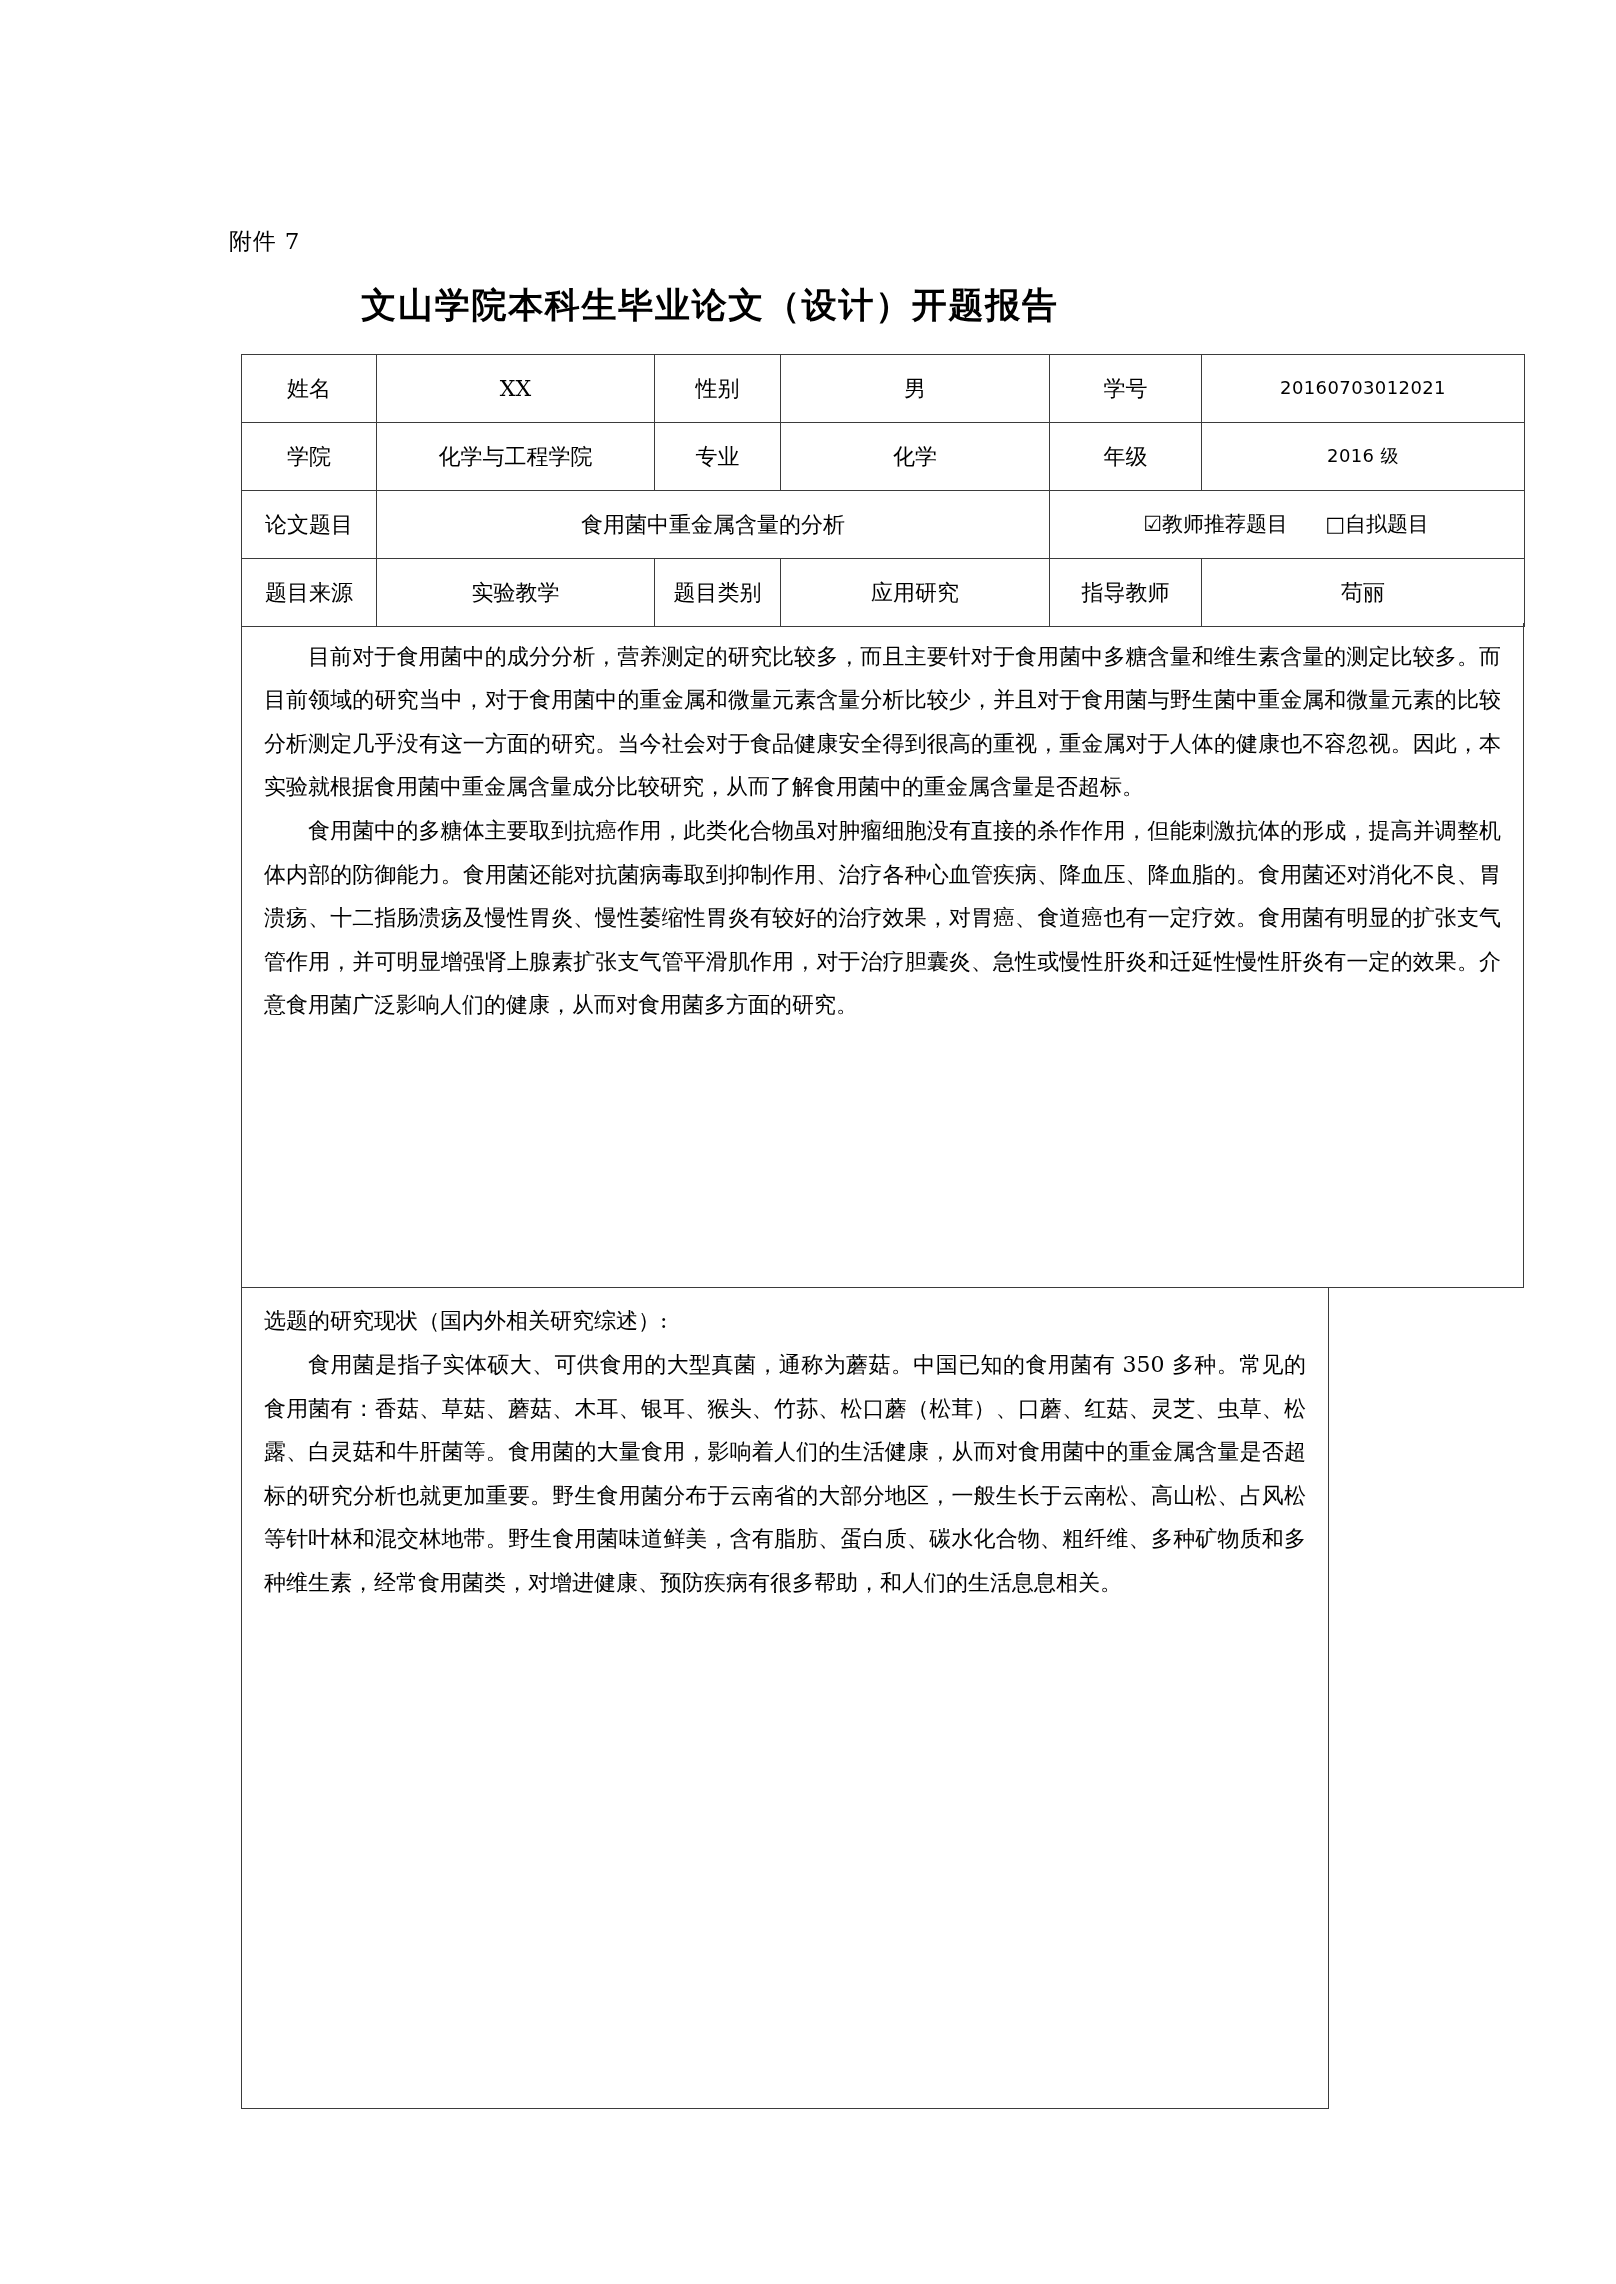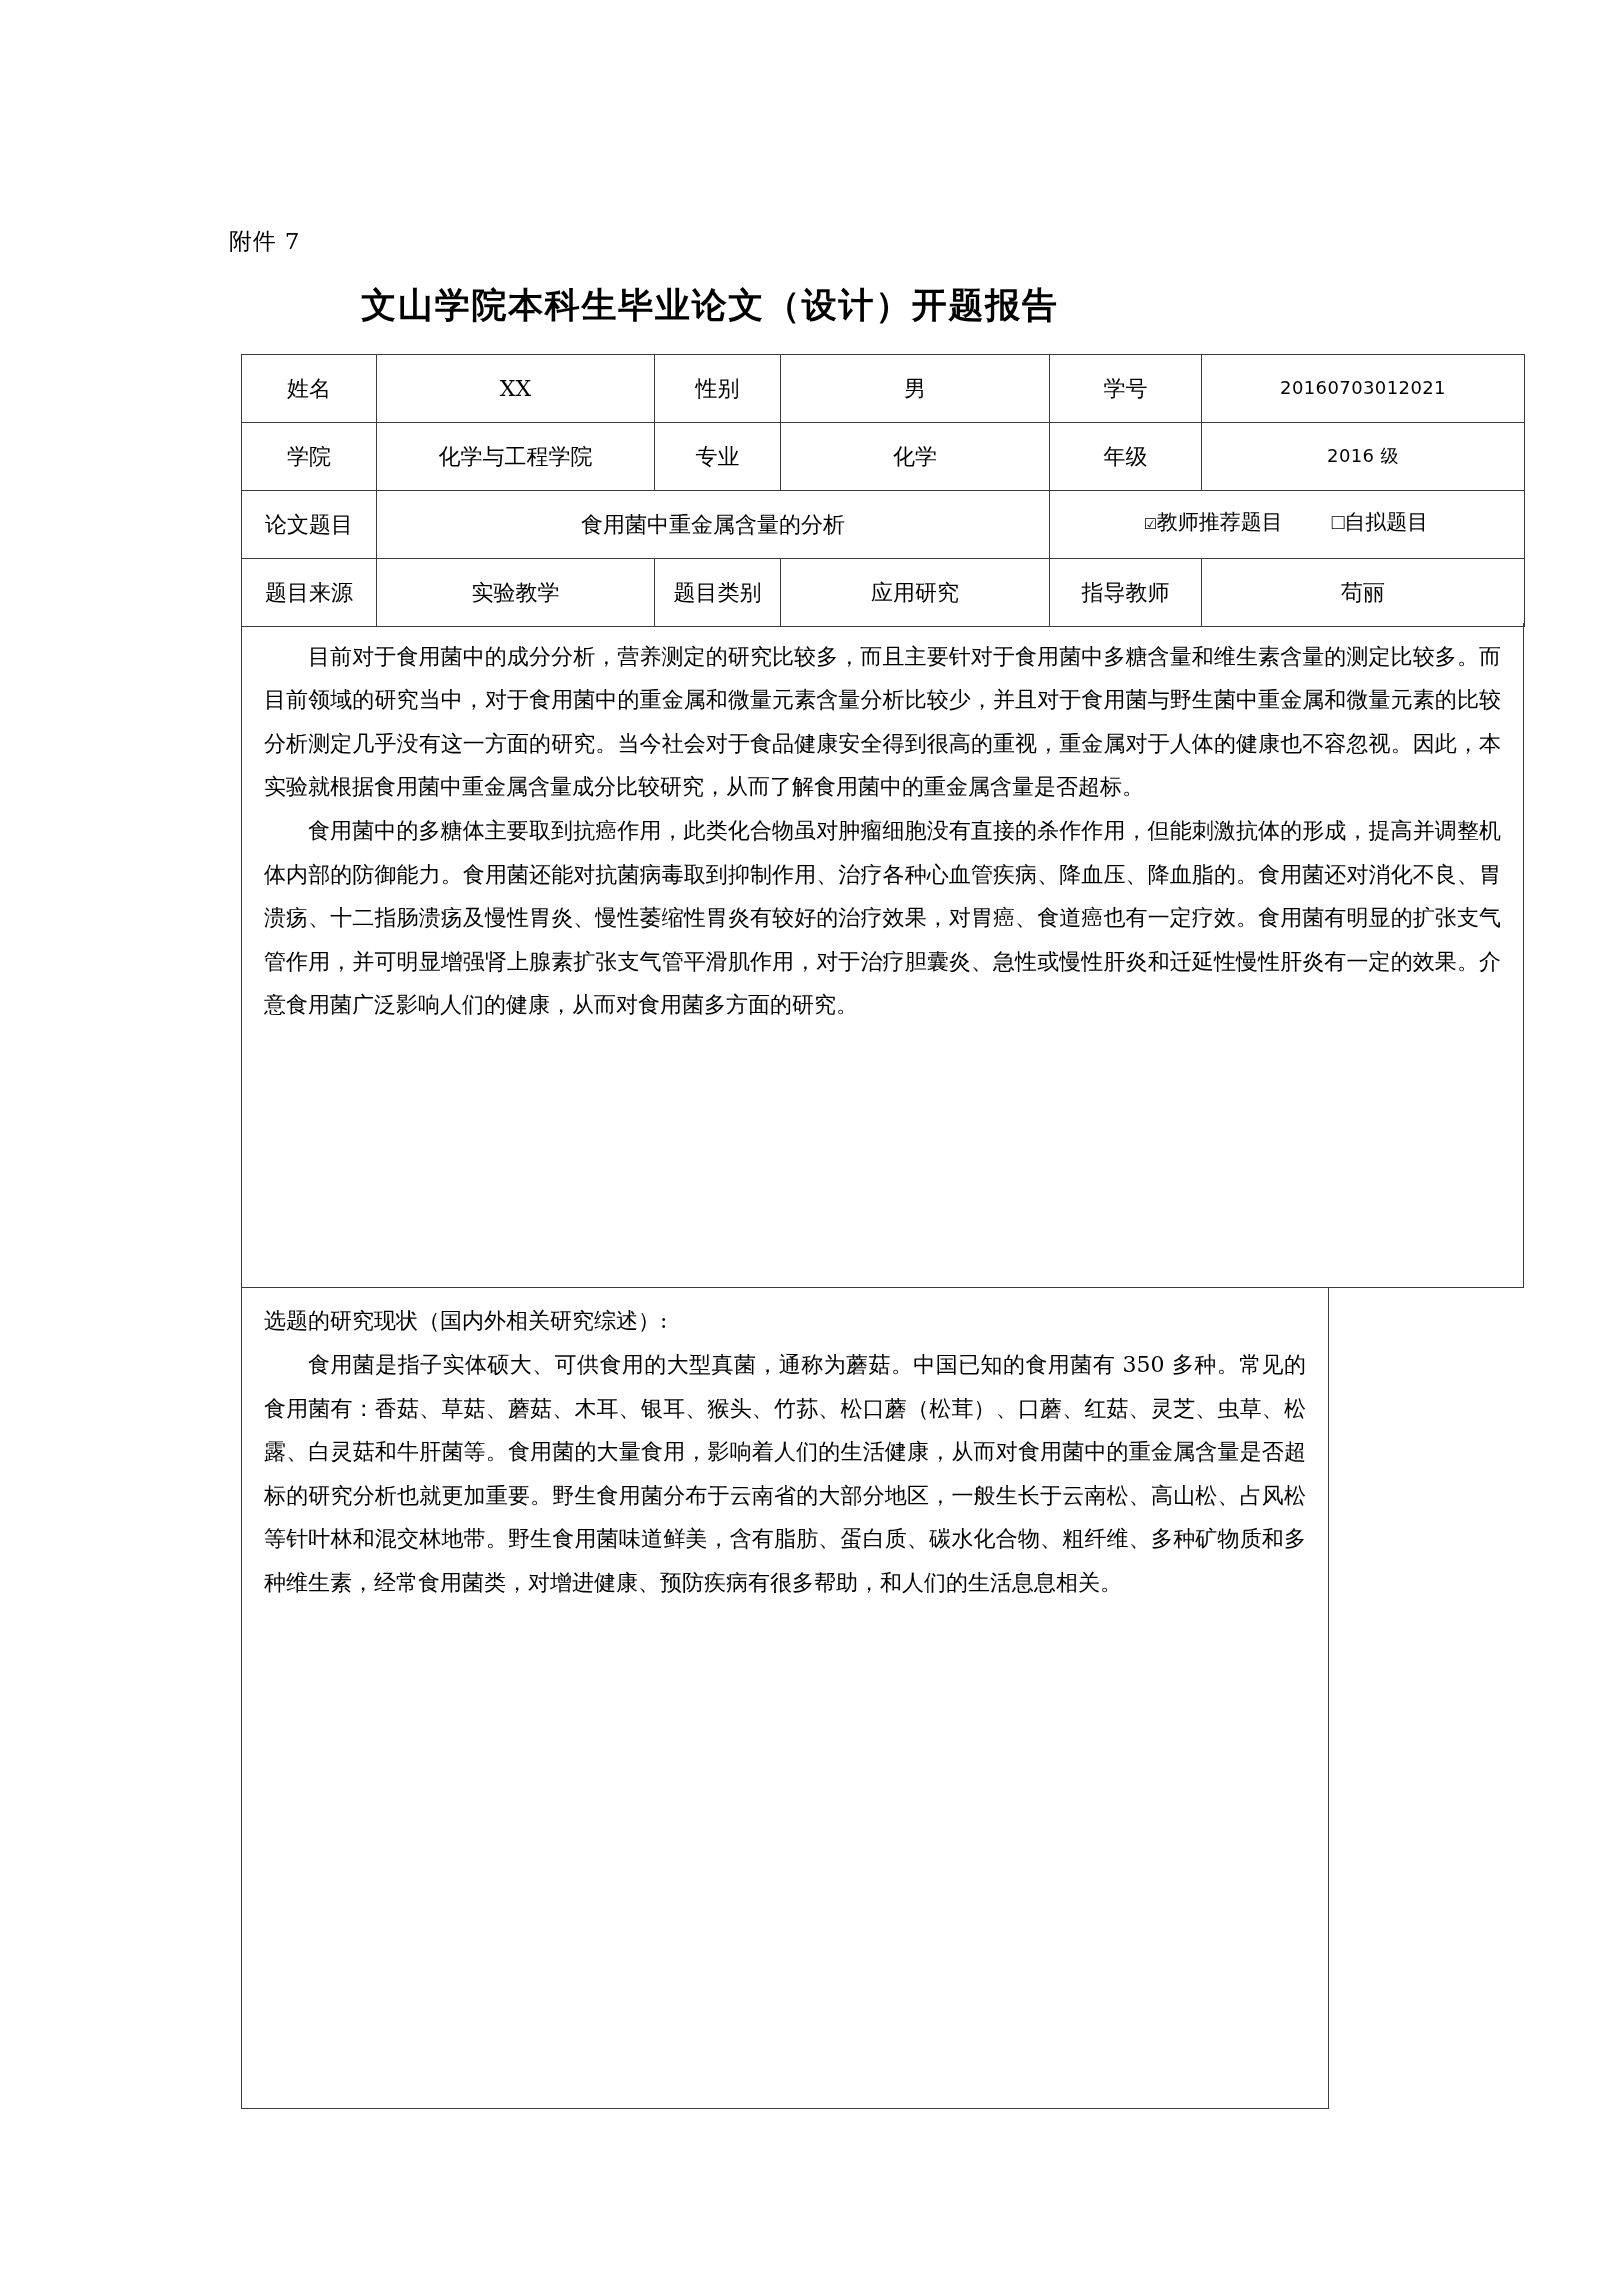"☑教师推荐题目 □自拟题目" .doc-table td.checks { font-family: Liberation Mono, monospace -> none }
